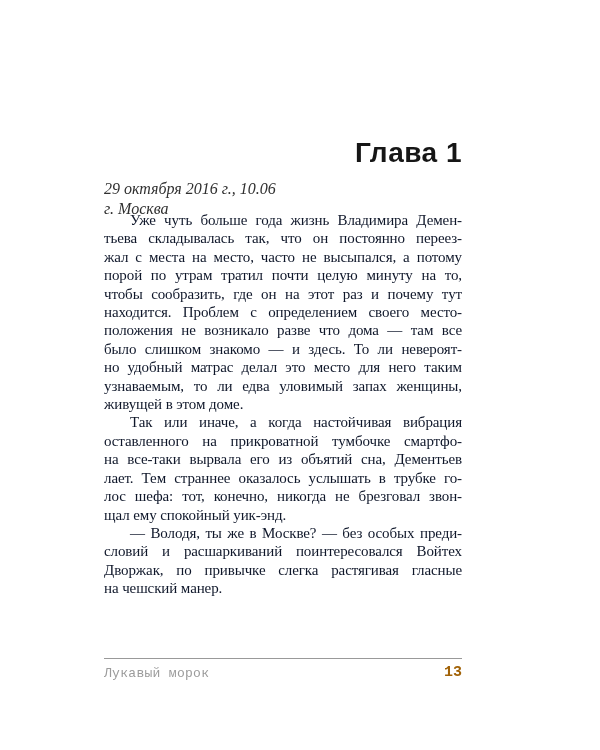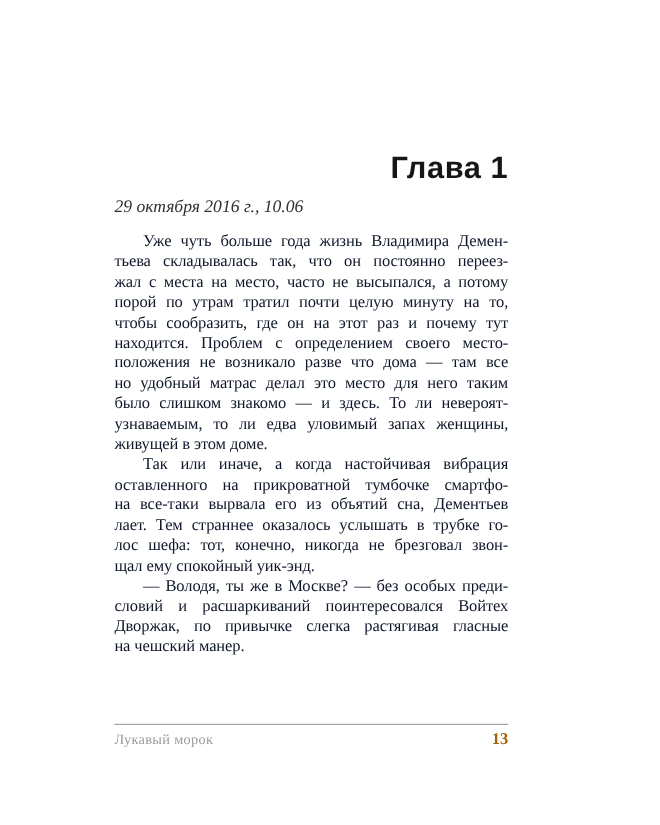"г. Москва" div { html: none -> <div>г. Москва</div> }
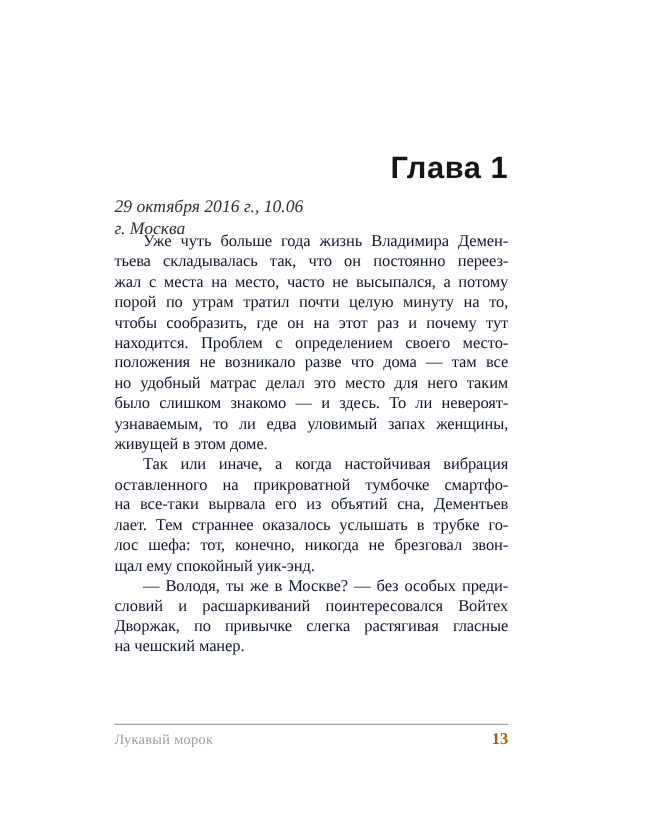"но удобный матрас делал это" div.line { order: before "было слишком знакомо — и" -> after "было слишком знакомо — и" }
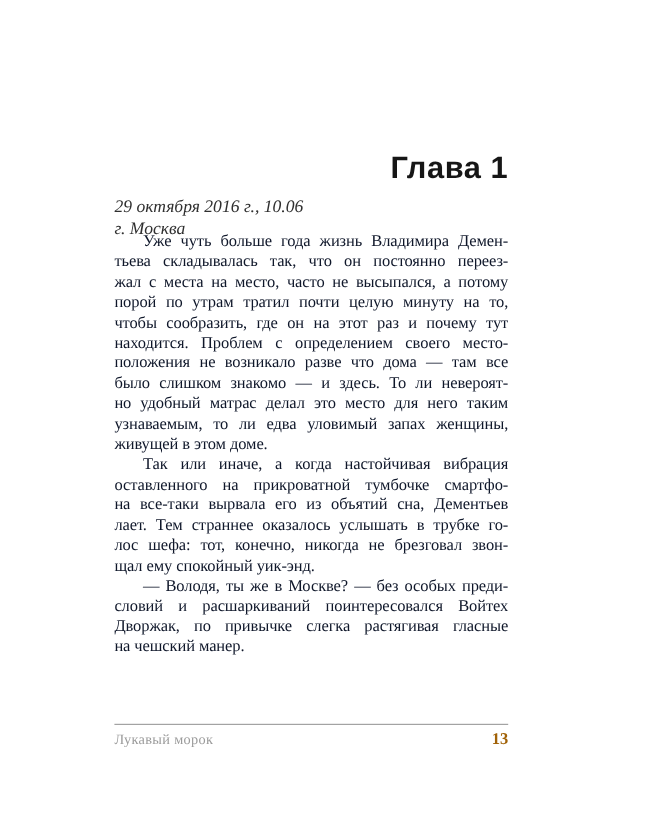"Лукавый морок" .footer-row { align-items: flex-start -> flex-end; font-family: Liberation Serif, serif -> Liberation Mono, monospace }
